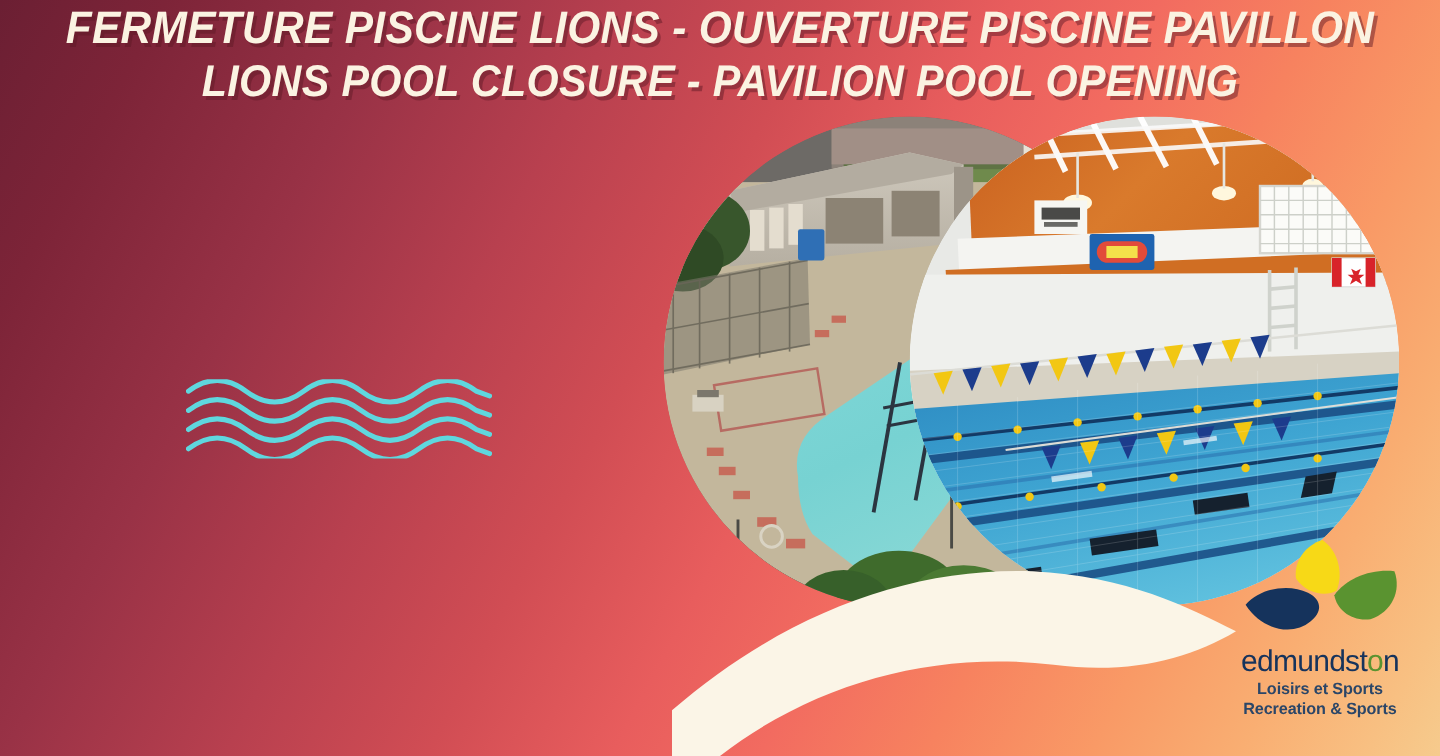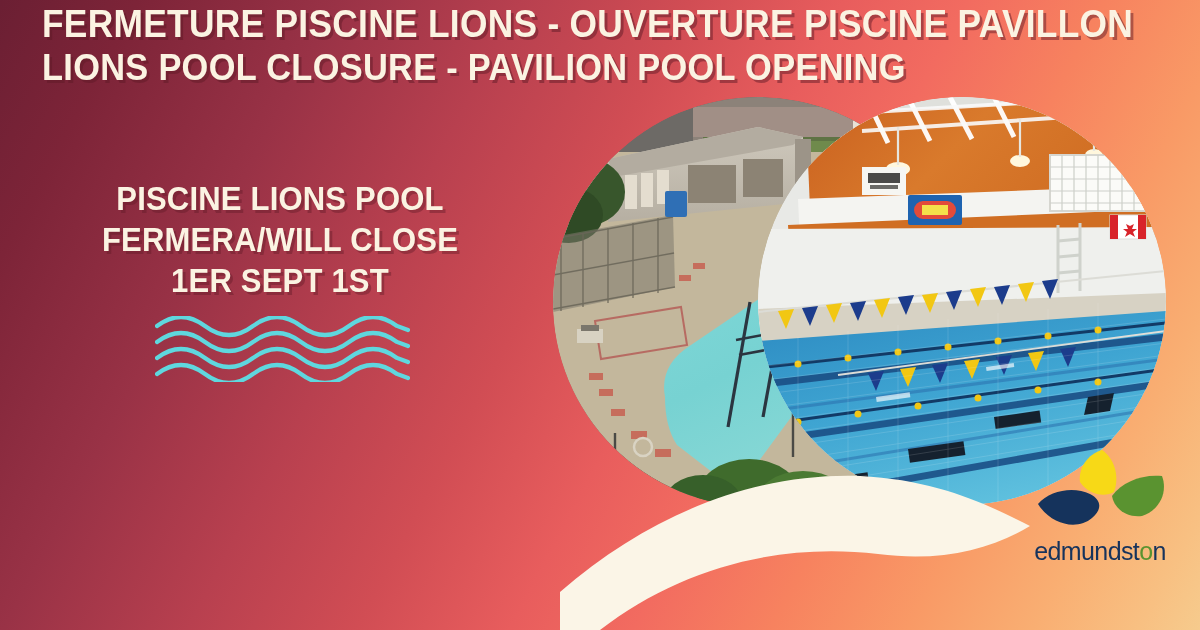"FERMETURE PISCINE LIONS - OUVERTURE" .headline { font-style: none -> italic; text-align: left -> center }
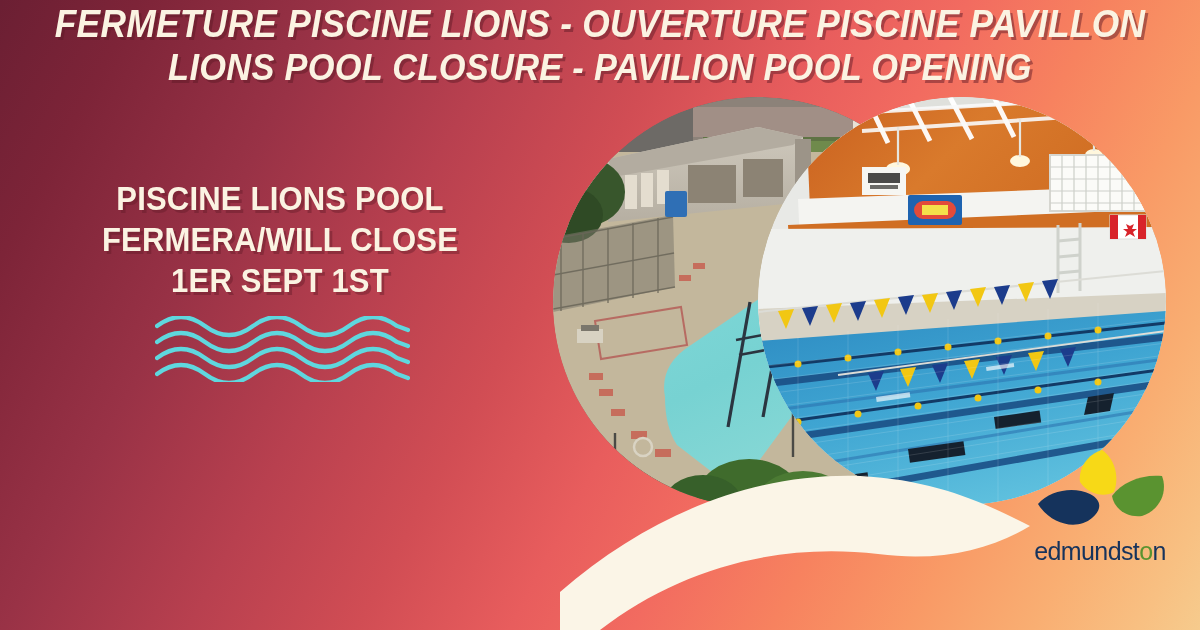"PISCINE LIONS POOL" div.msg-block { html: <div> <span>PISCINE LIONS POOL</span> <span>FERMERA/WILL CLOSE</span> <span>1ER SEPT 1ST</span> </div> -> none }
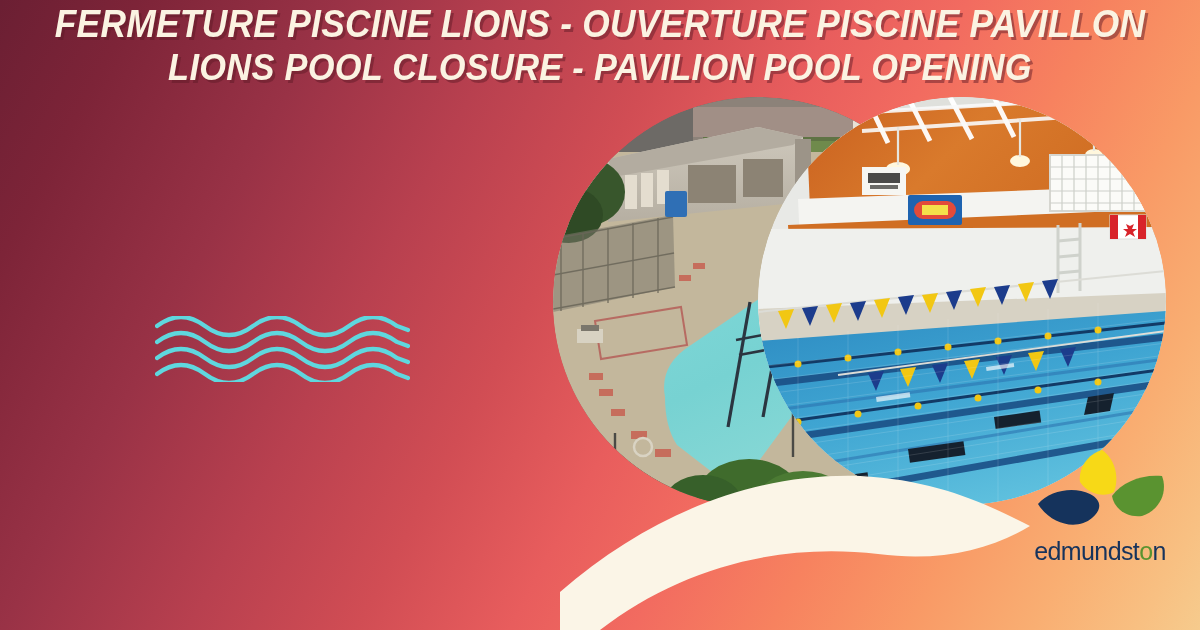"Loisirs et Sports" span.logo-sub { html: none -> <span>Loisirs et Sports</span> }
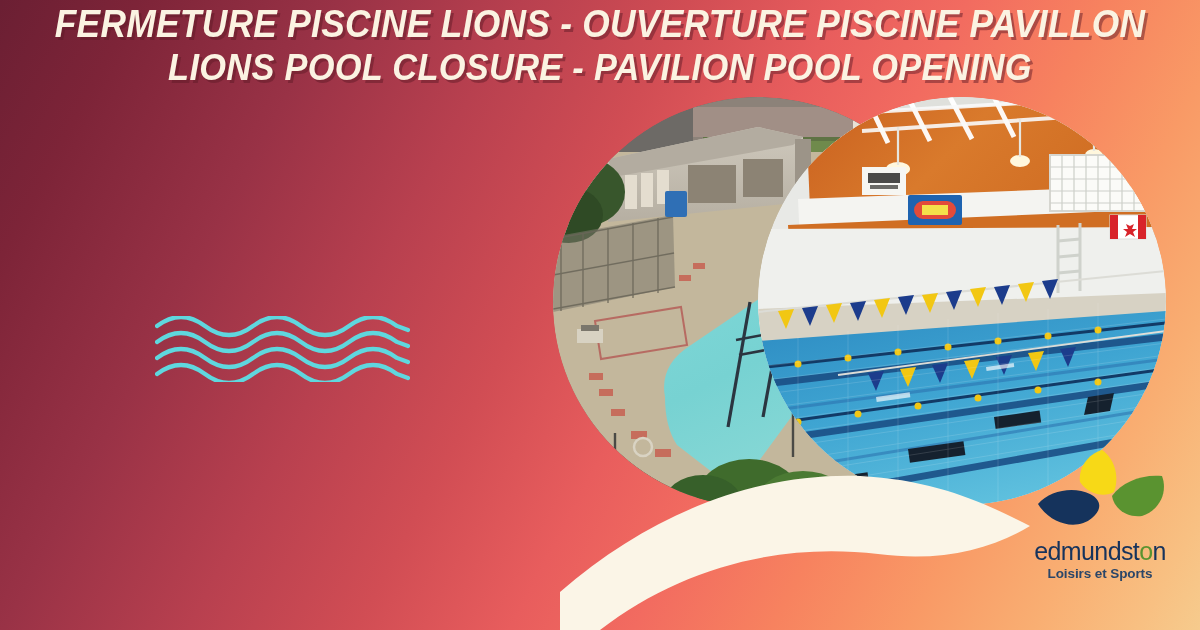"Recreation & Sports" span.logo-sub { html: none -> <span>Recreation &amp; Sports</span> }
